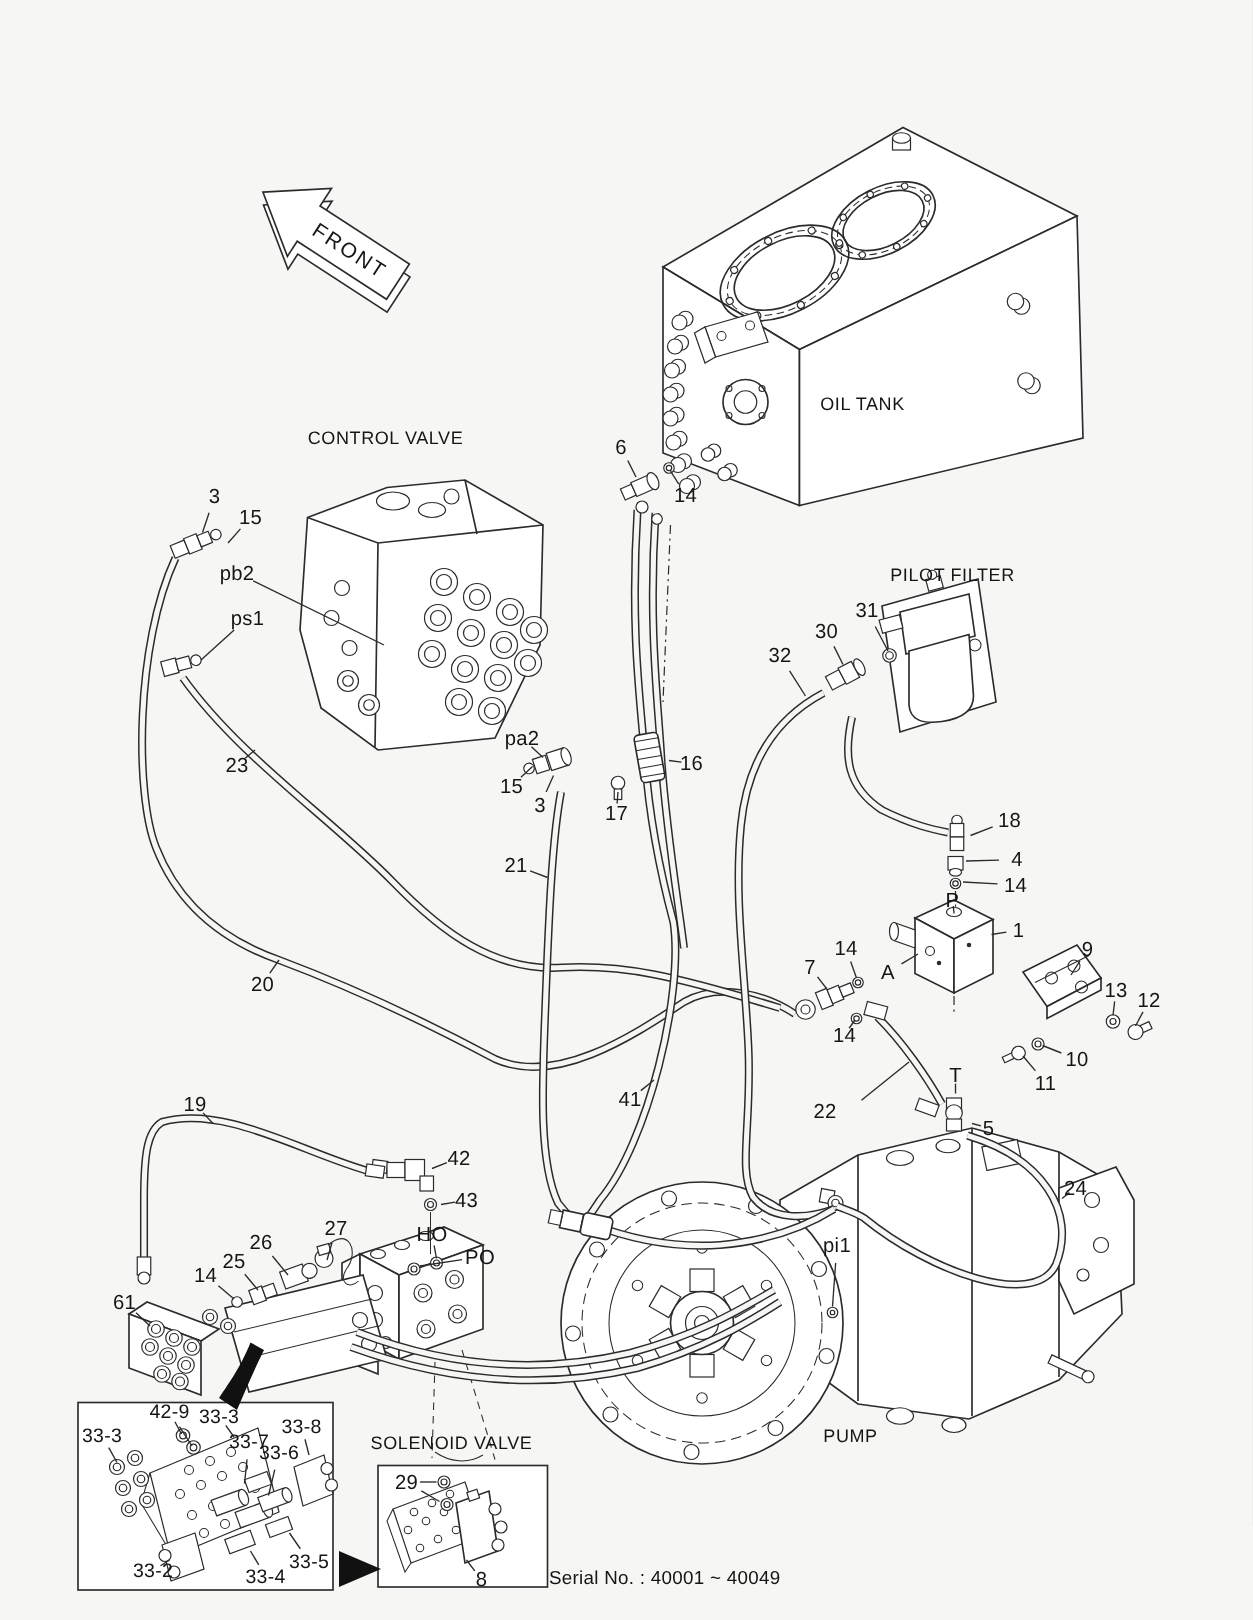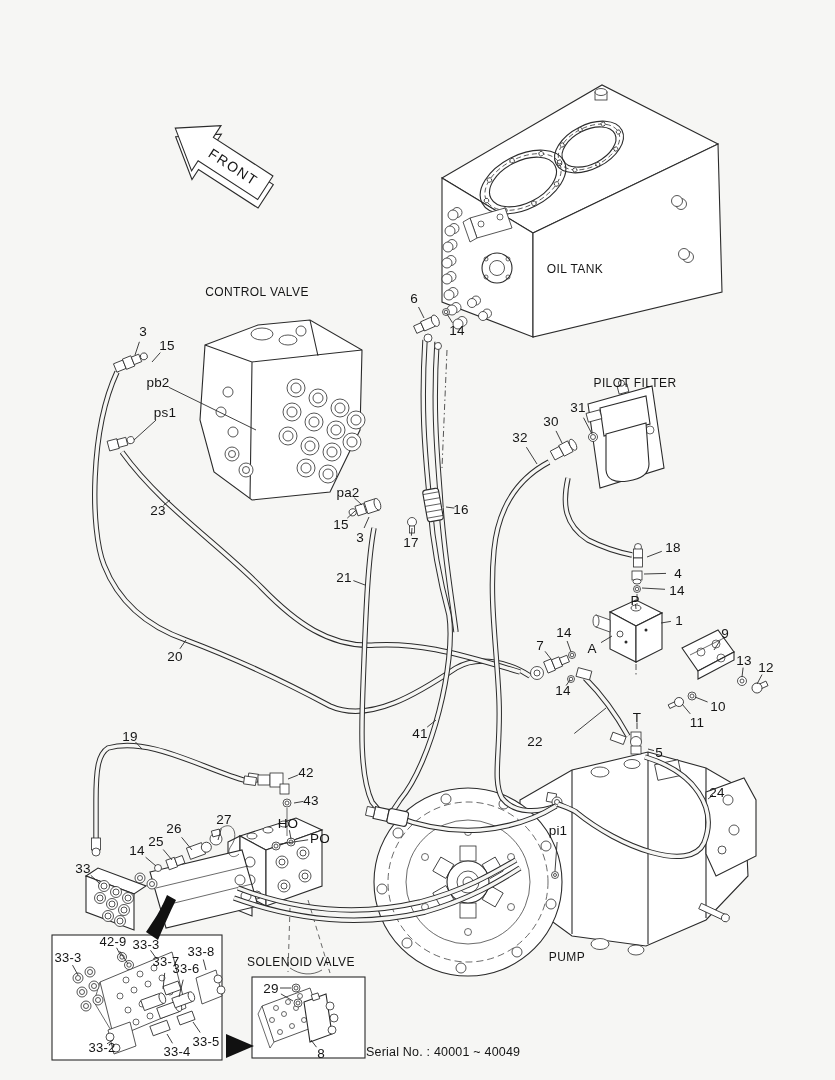"22" div.callout { left: 535px -> 550px }
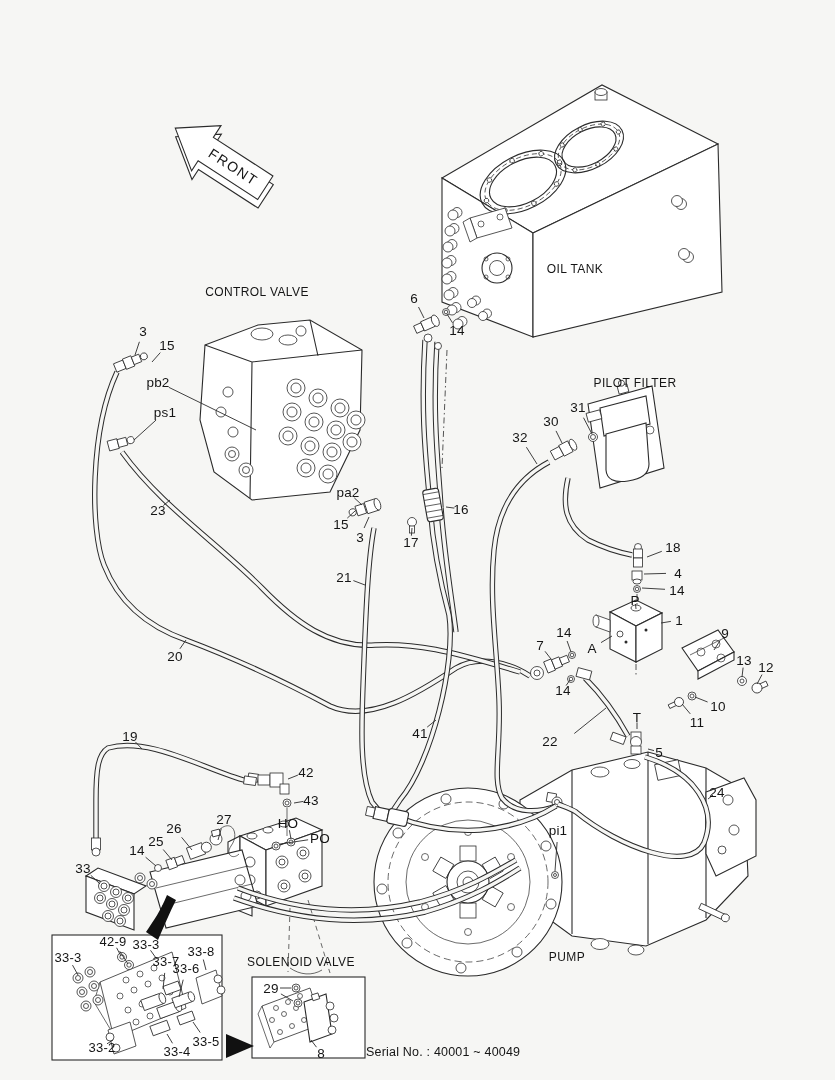"33" div.callout { text: 33 -> 61 }
